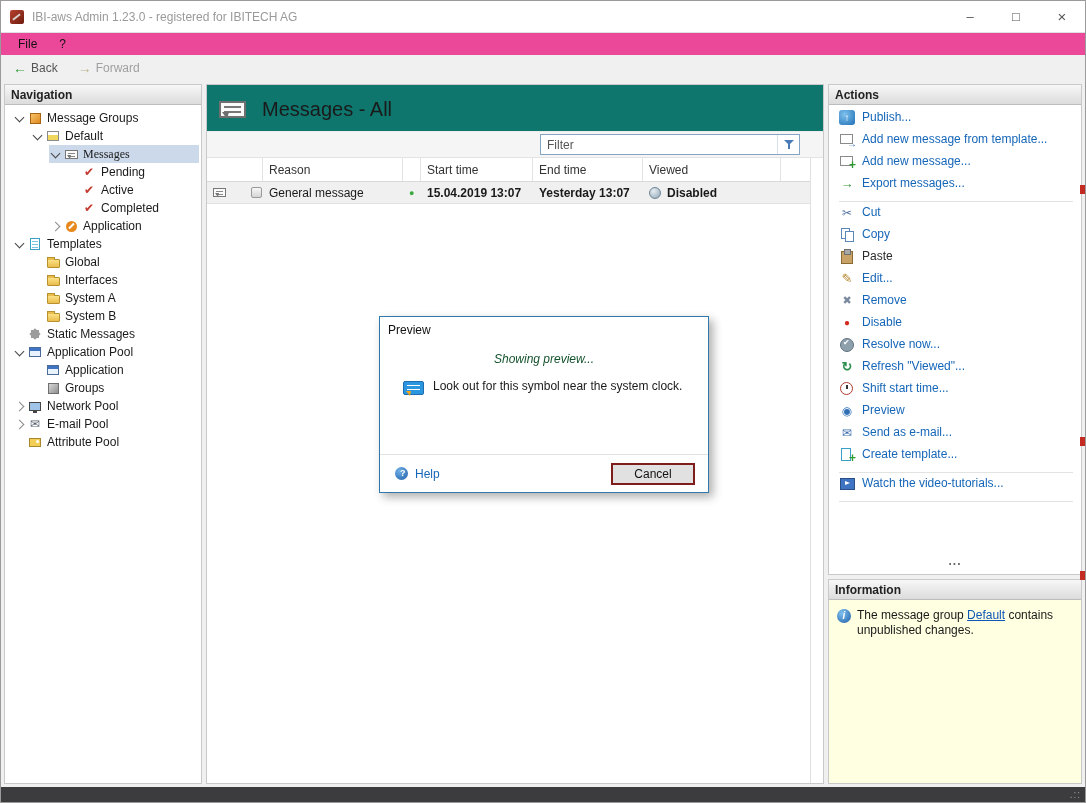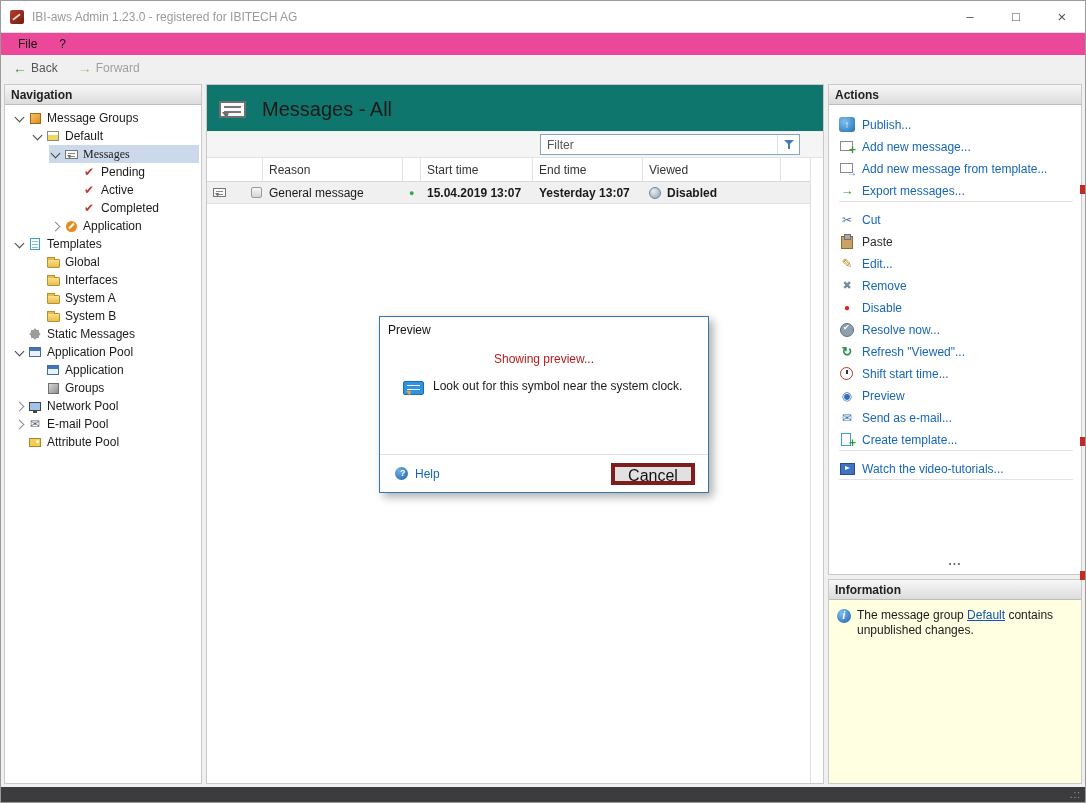"Publish..." .action-item { align-items: flex-end -> flex-start }
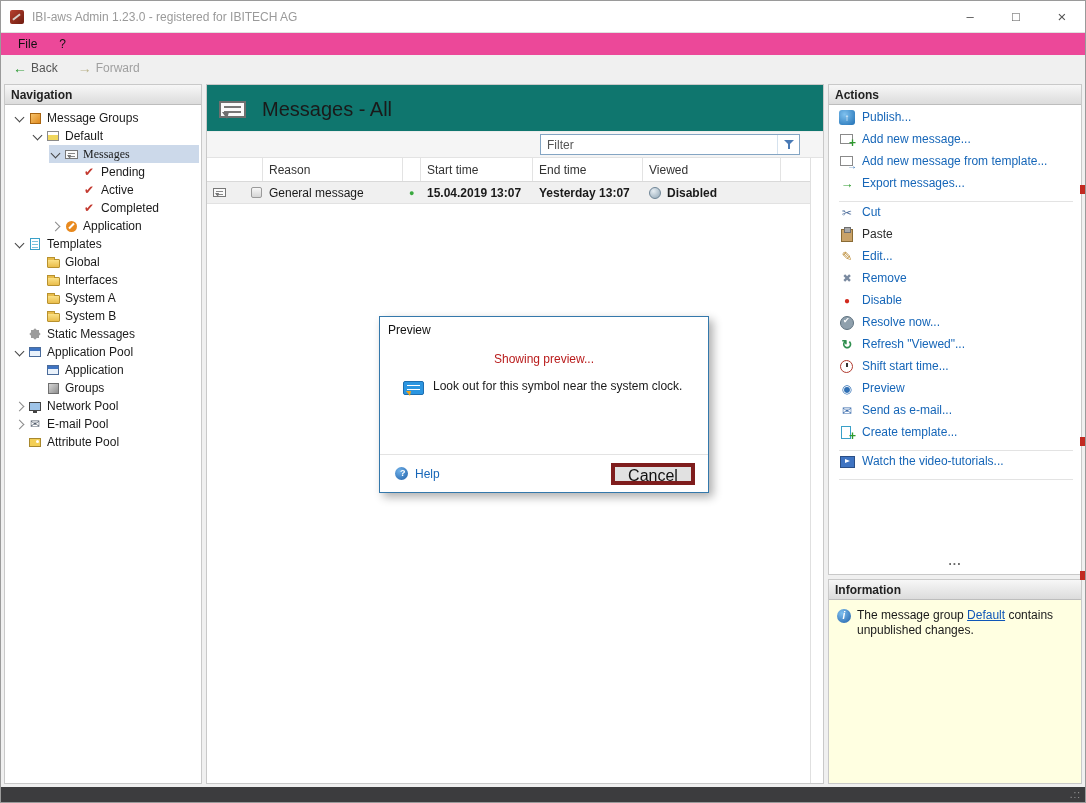"Add new message..." div.action-item { order: before "Add new message from template..." -> after "Add new message from template..." }
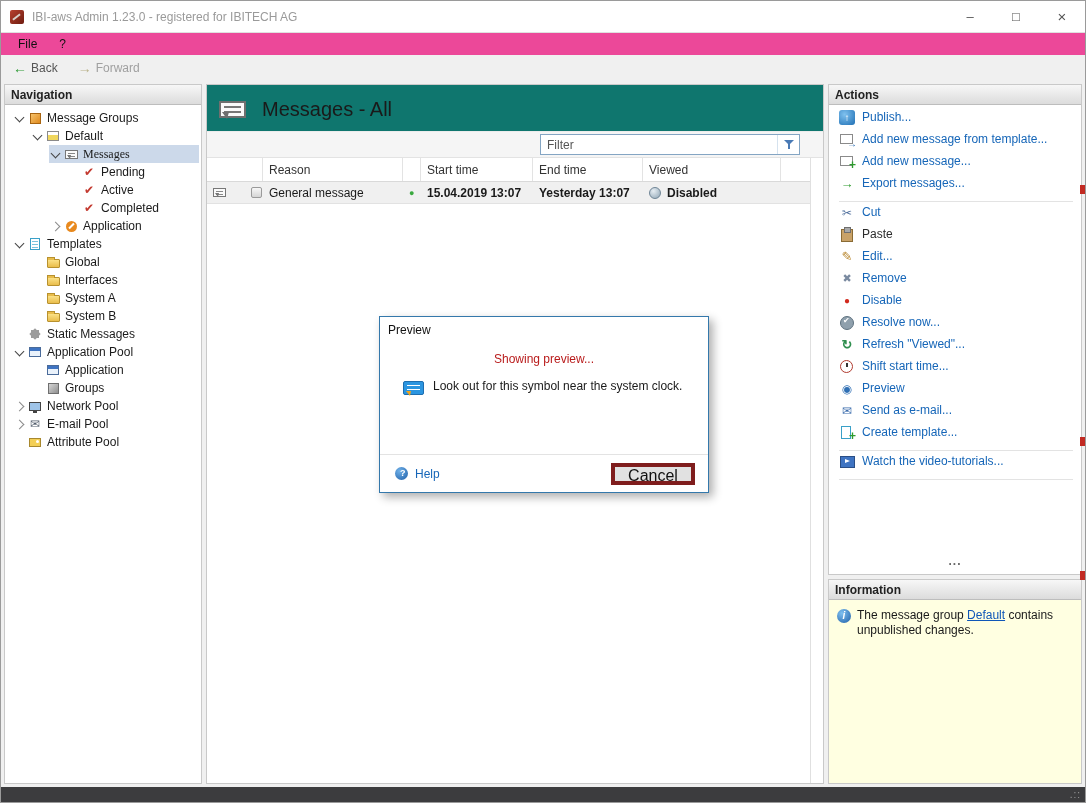"Copy" div.action-item { html: none -> <div> <span></span> <span>Copy</span> </div> }
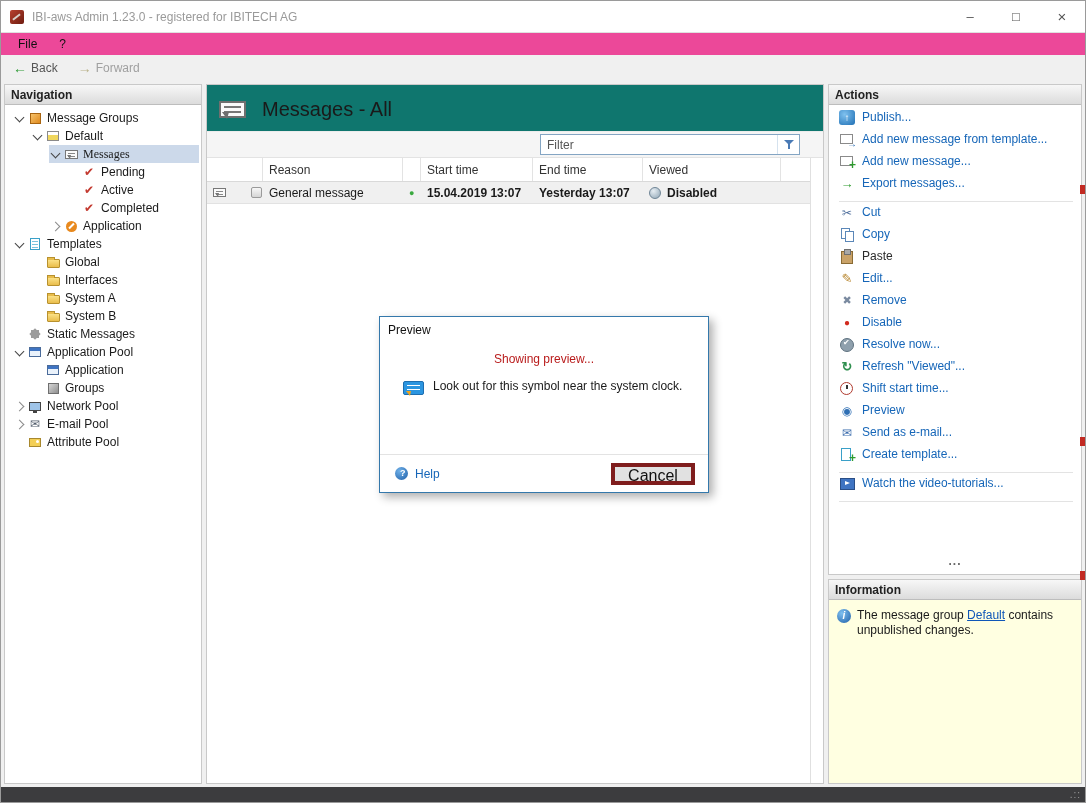"Showing preview..." .dlg-status { color: #b91c1c -> #14532d; font-style: none -> italic }
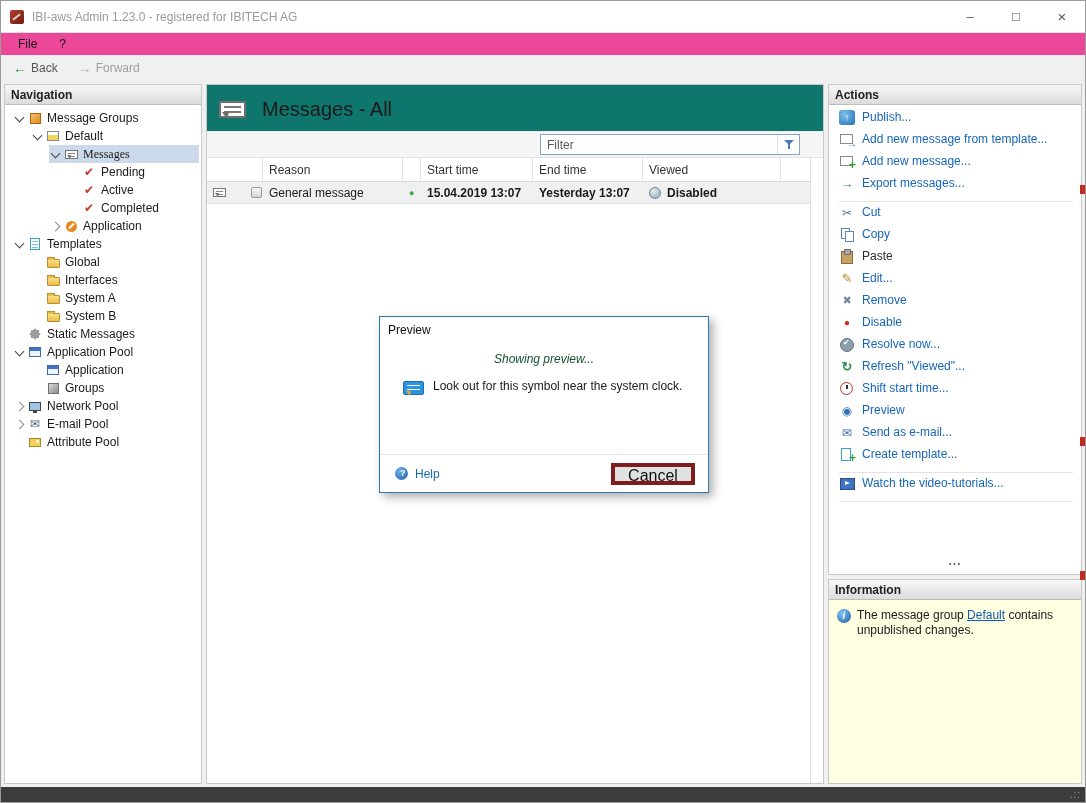"Cancel" .dlg-cancel { border: 4px solid #7f1d1d -> 2px solid #7f1d1d; font-size: 16px -> 12px }
